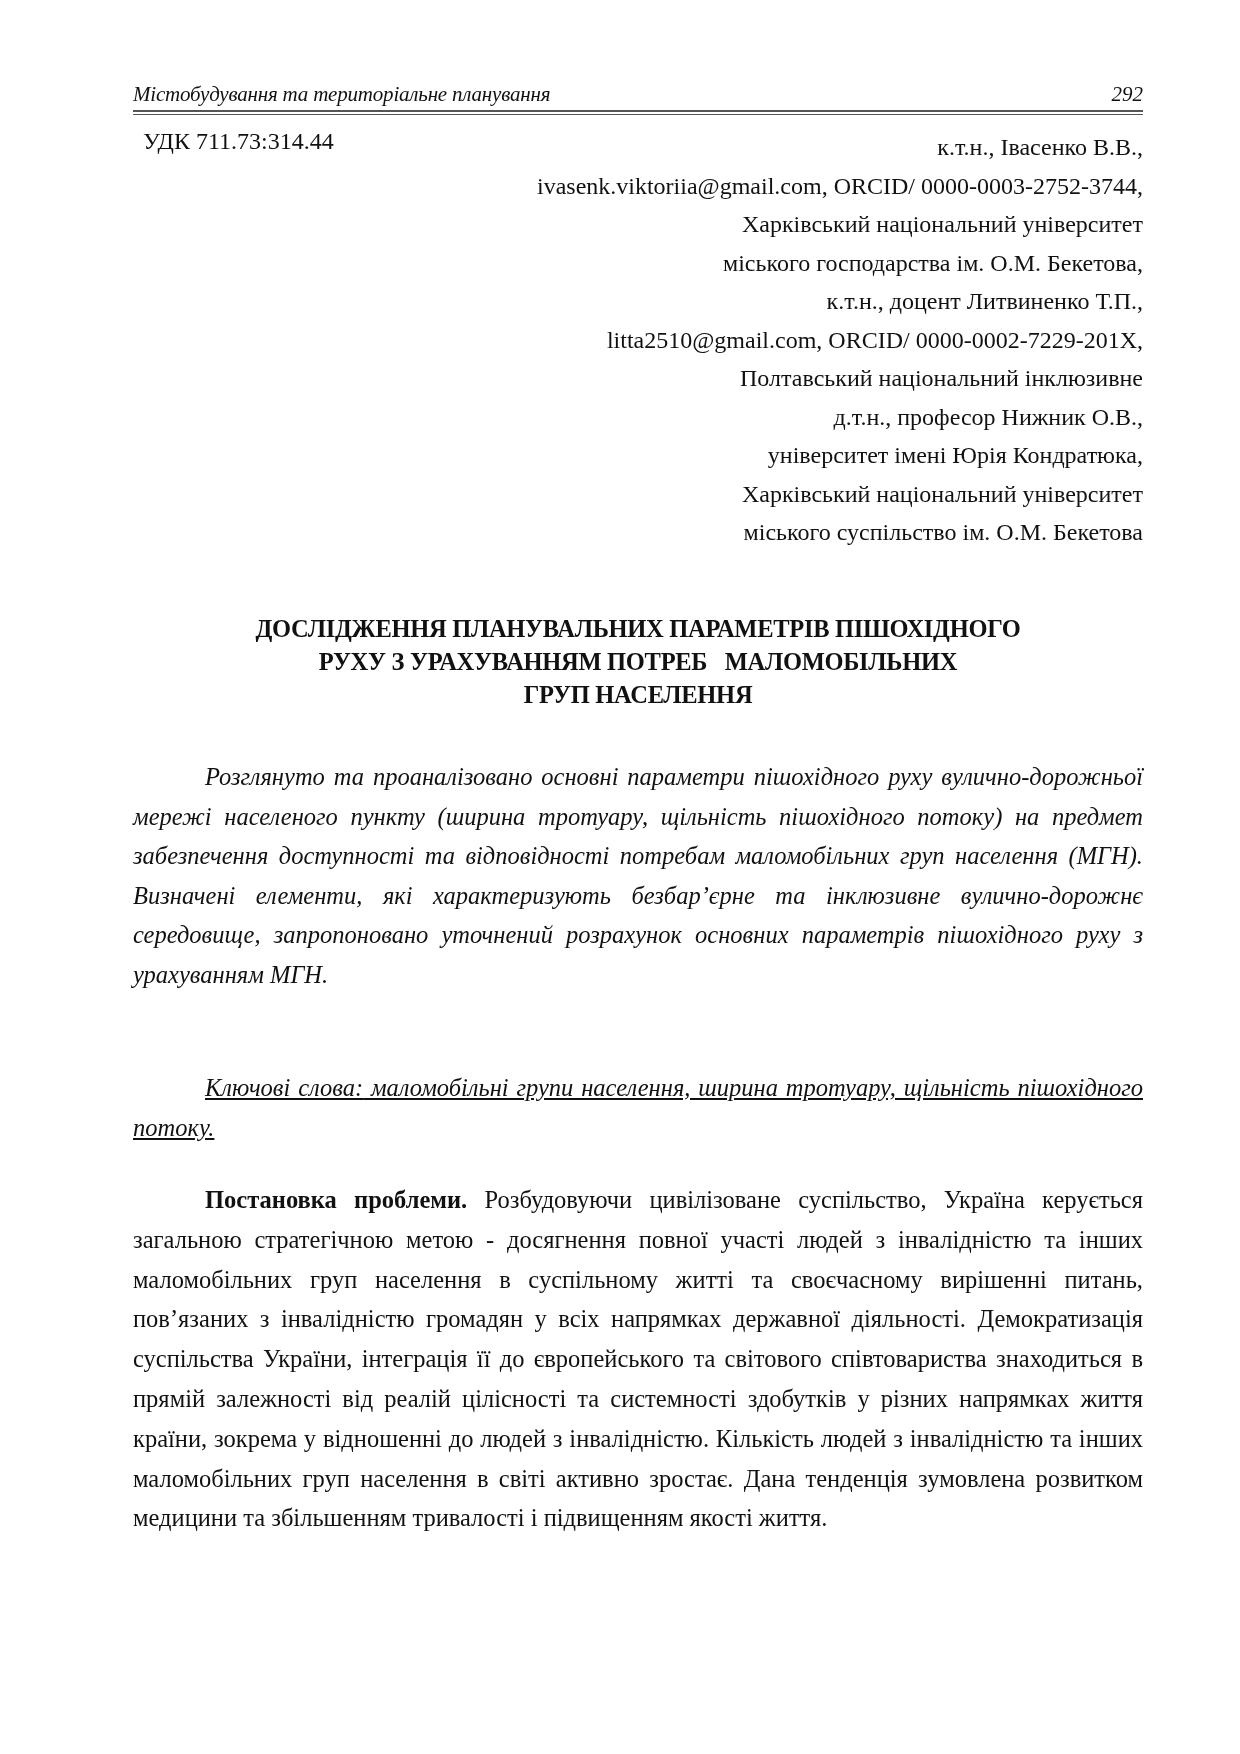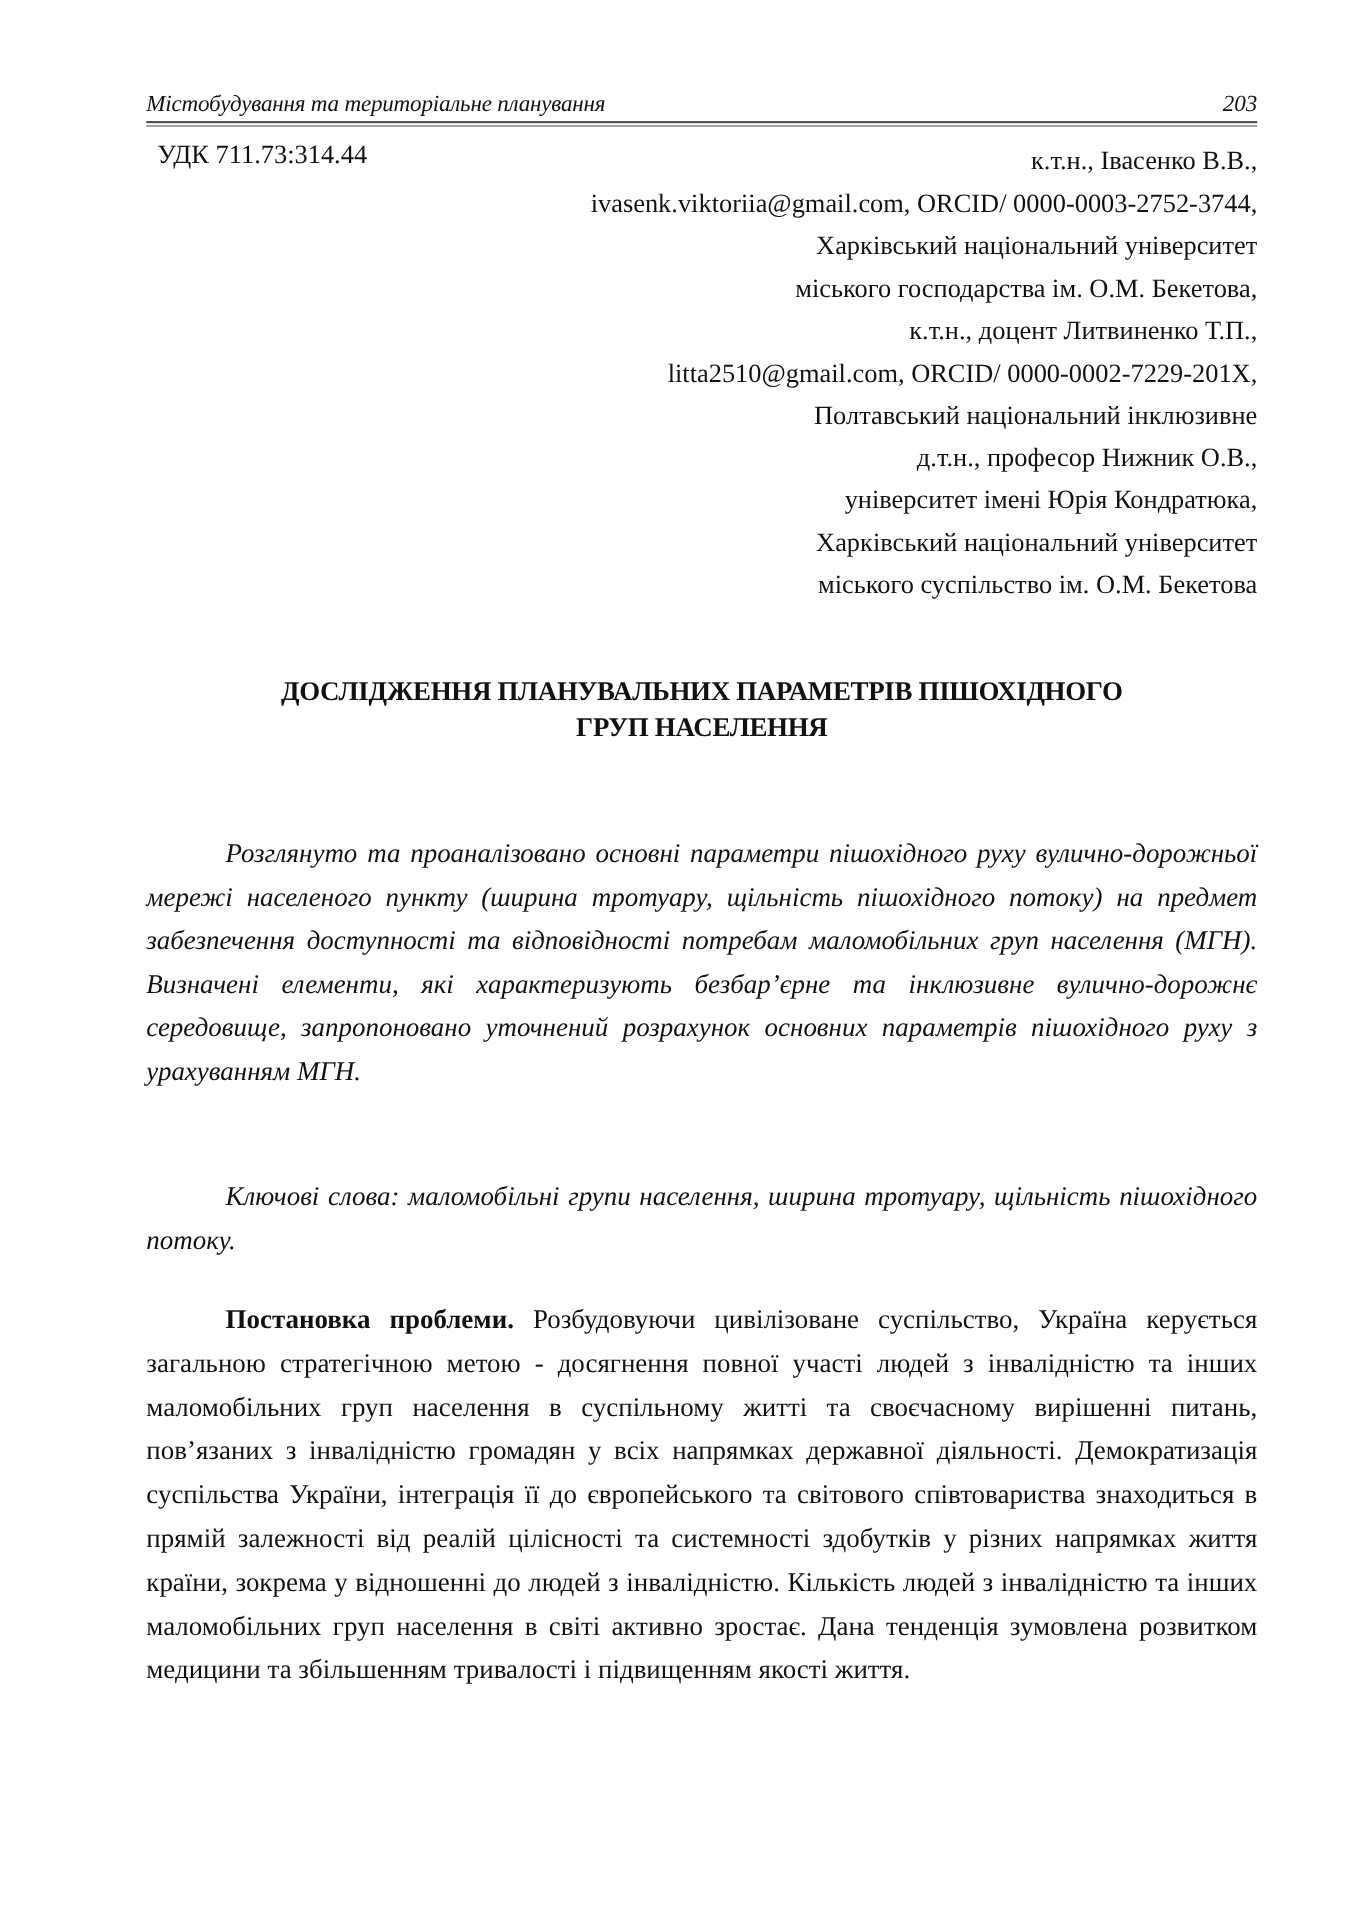"203" span.pagenum { text: 203 -> 292 }
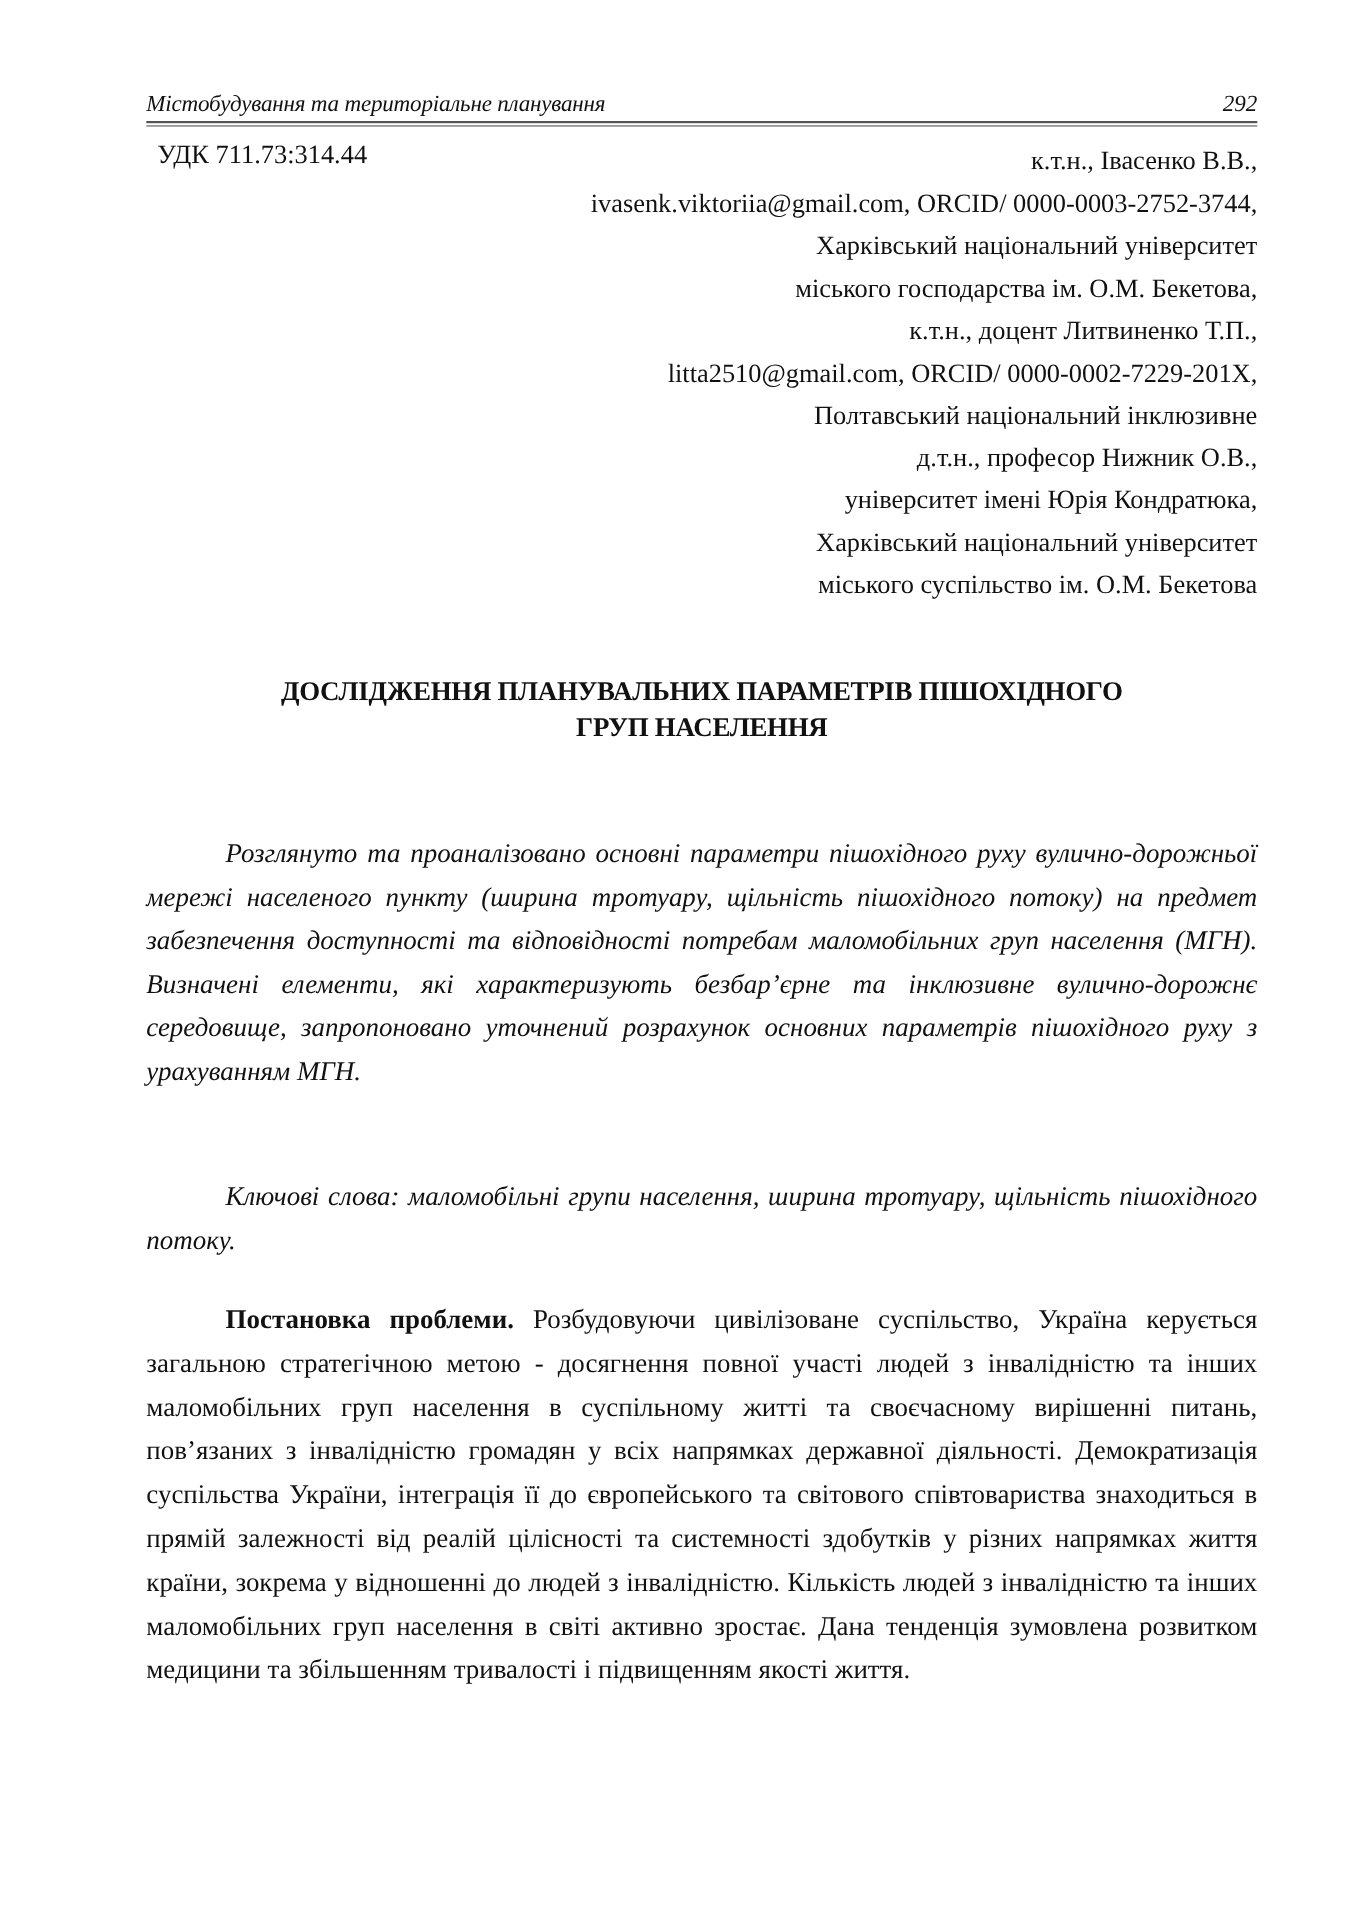"РУХУ З УРАХУВАННЯМ ПОТРЕБ МАЛОМОБІЛЬНИХ" div { html: none -> <div>РУХУ З УРАХУВАННЯМ ПОТРЕБ МАЛОМОБІЛЬНИХ</div> }
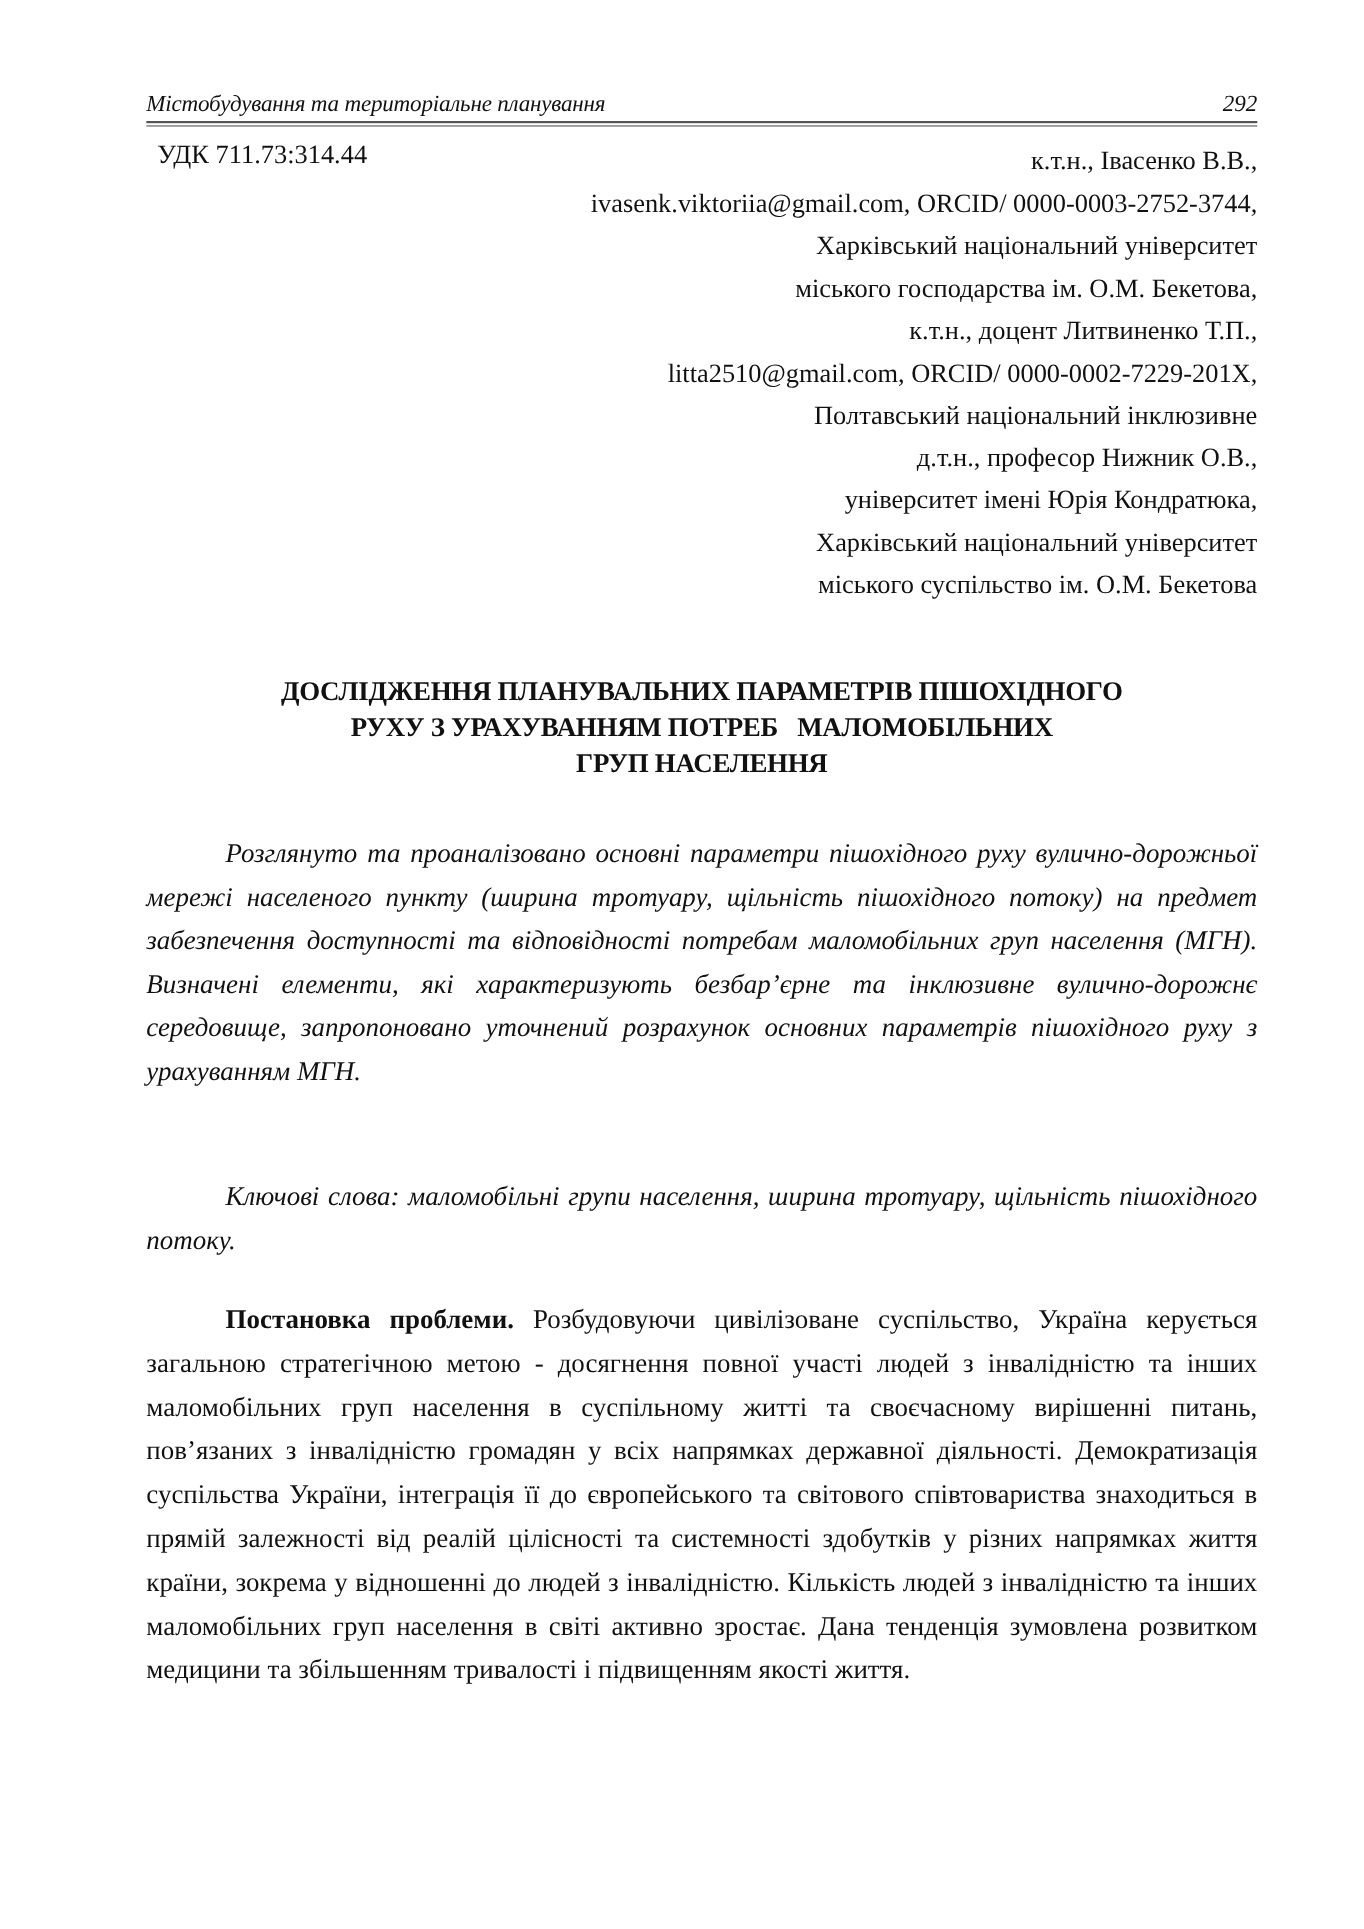"Ключові слова:" .keywords .kw-label, .keywords .kw-text { text-decoration: none -> underline }
